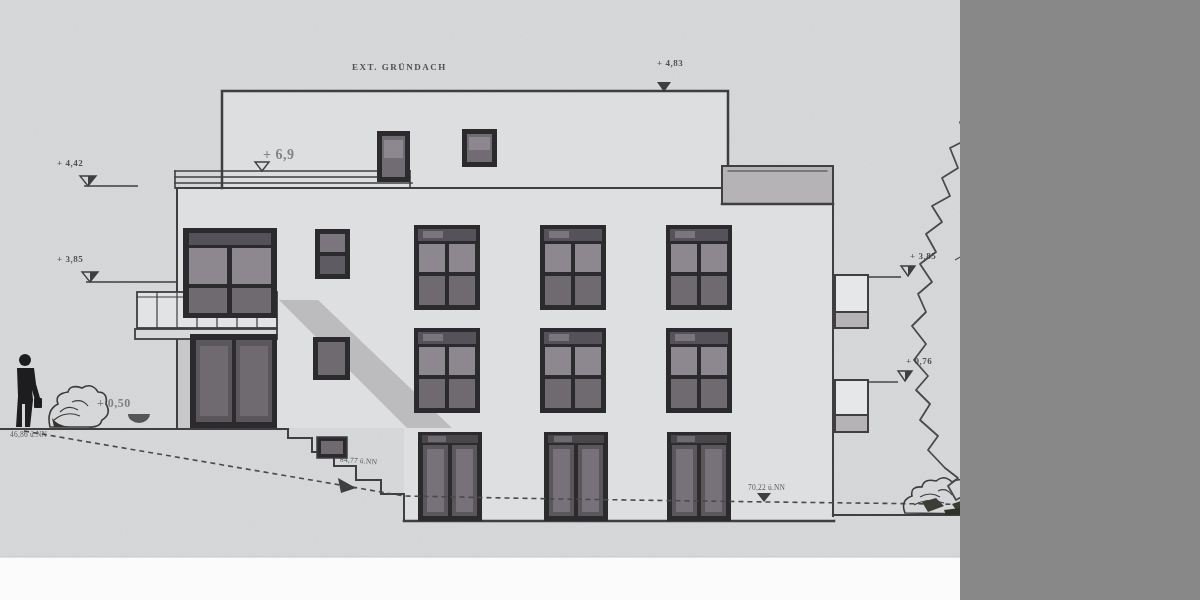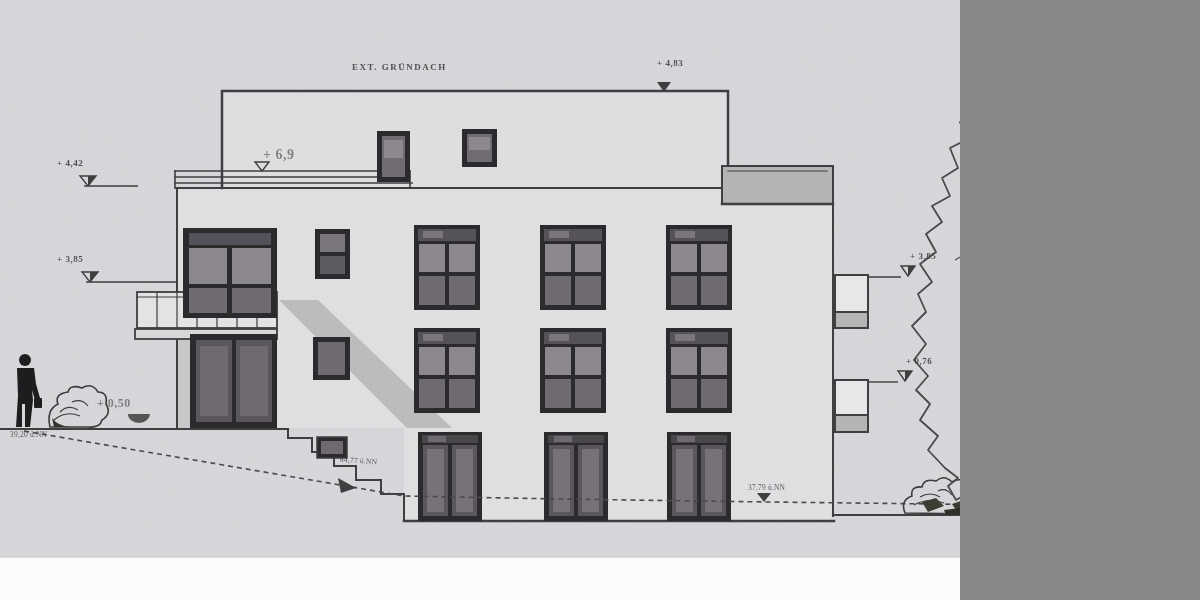"39,20 ü.NN" span.lbl { text: 39,20 -> 46,86 }
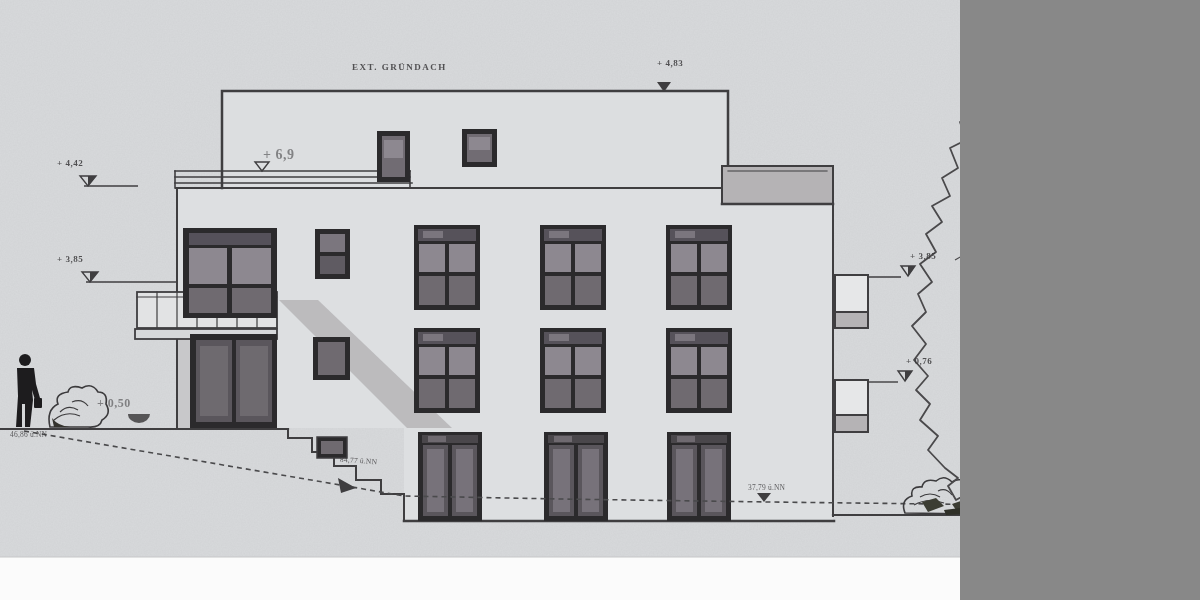"37,79 ü.NN" span.lbl { text: 37,79 -> 70,22 }
